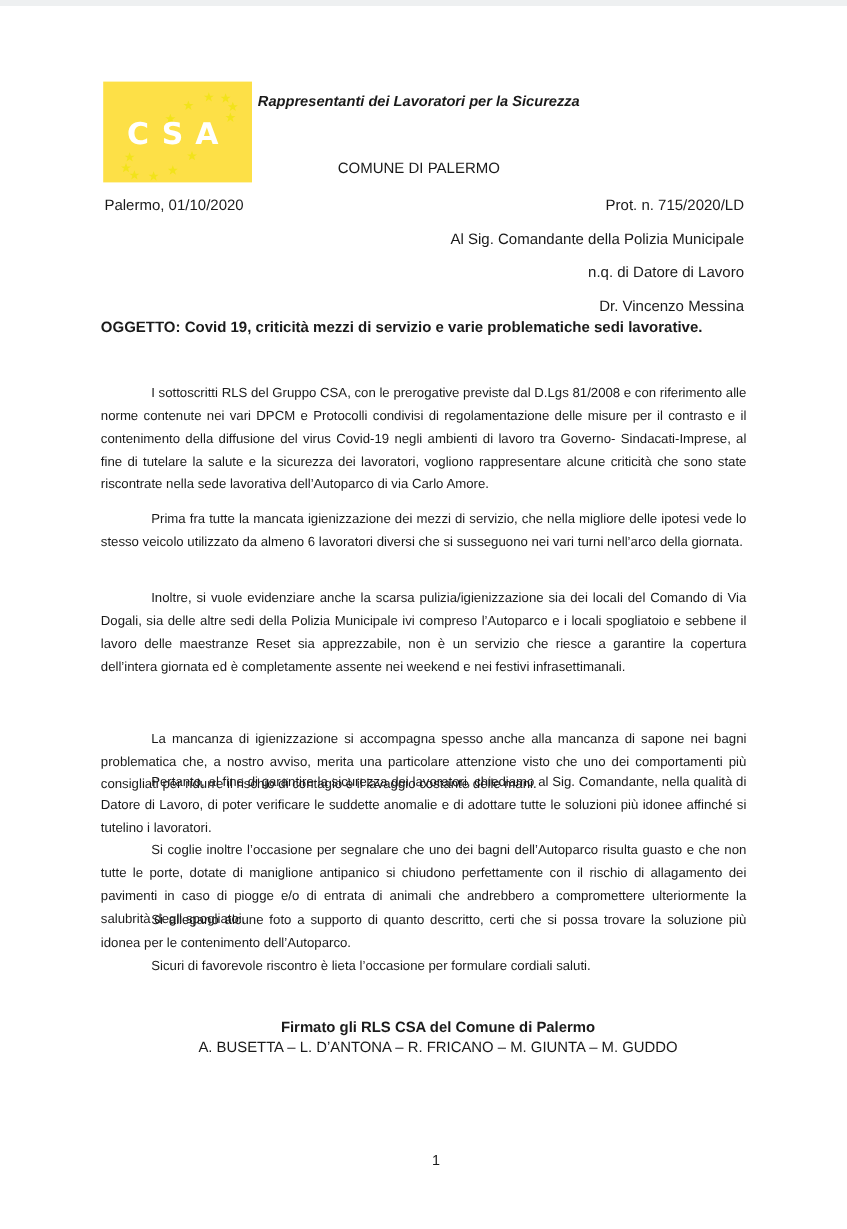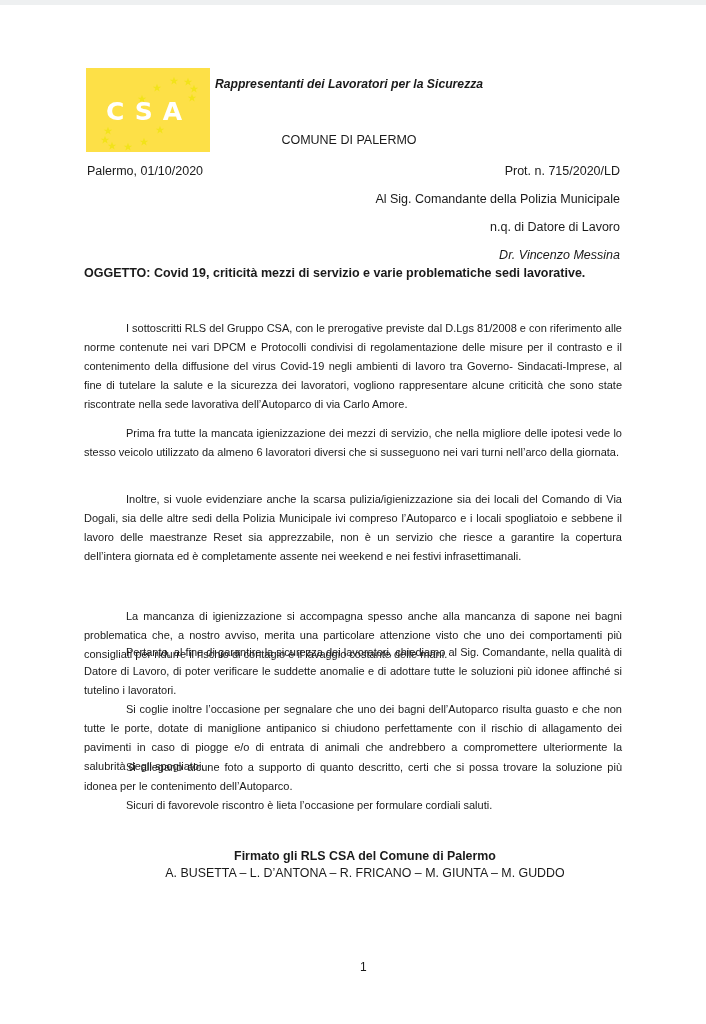"Dr. Vincenzo Messina" .addr3 { font-style: italic -> none }
